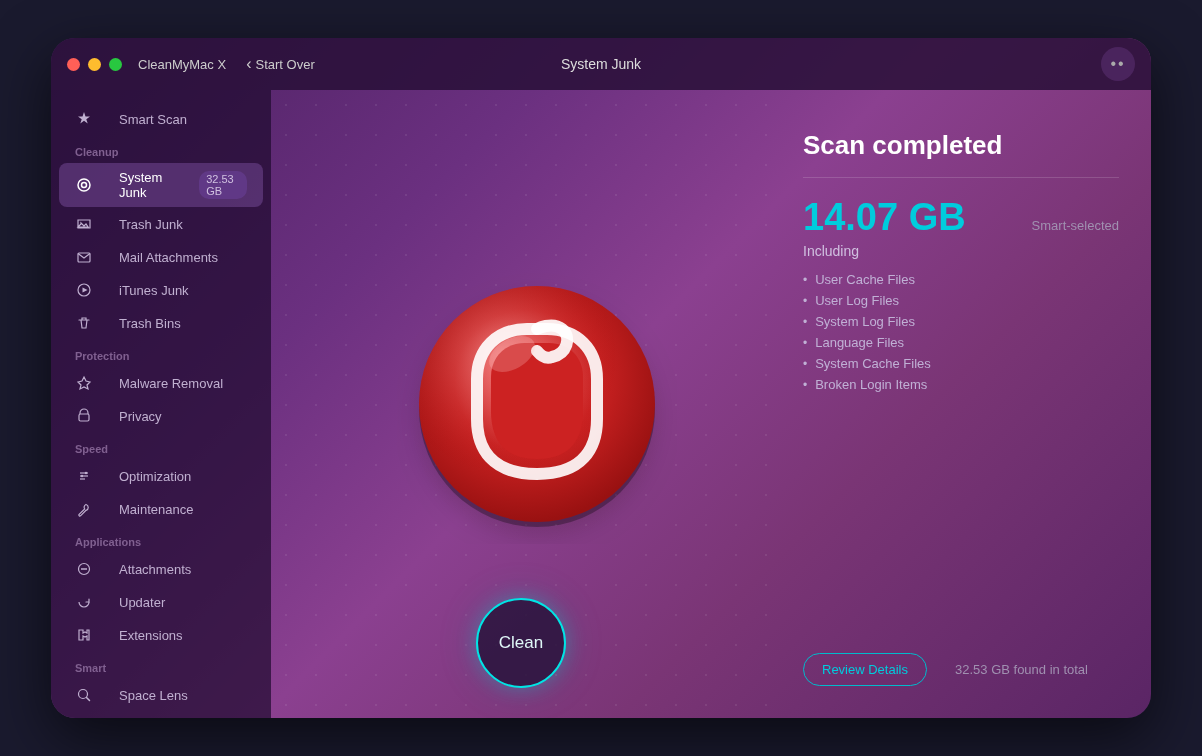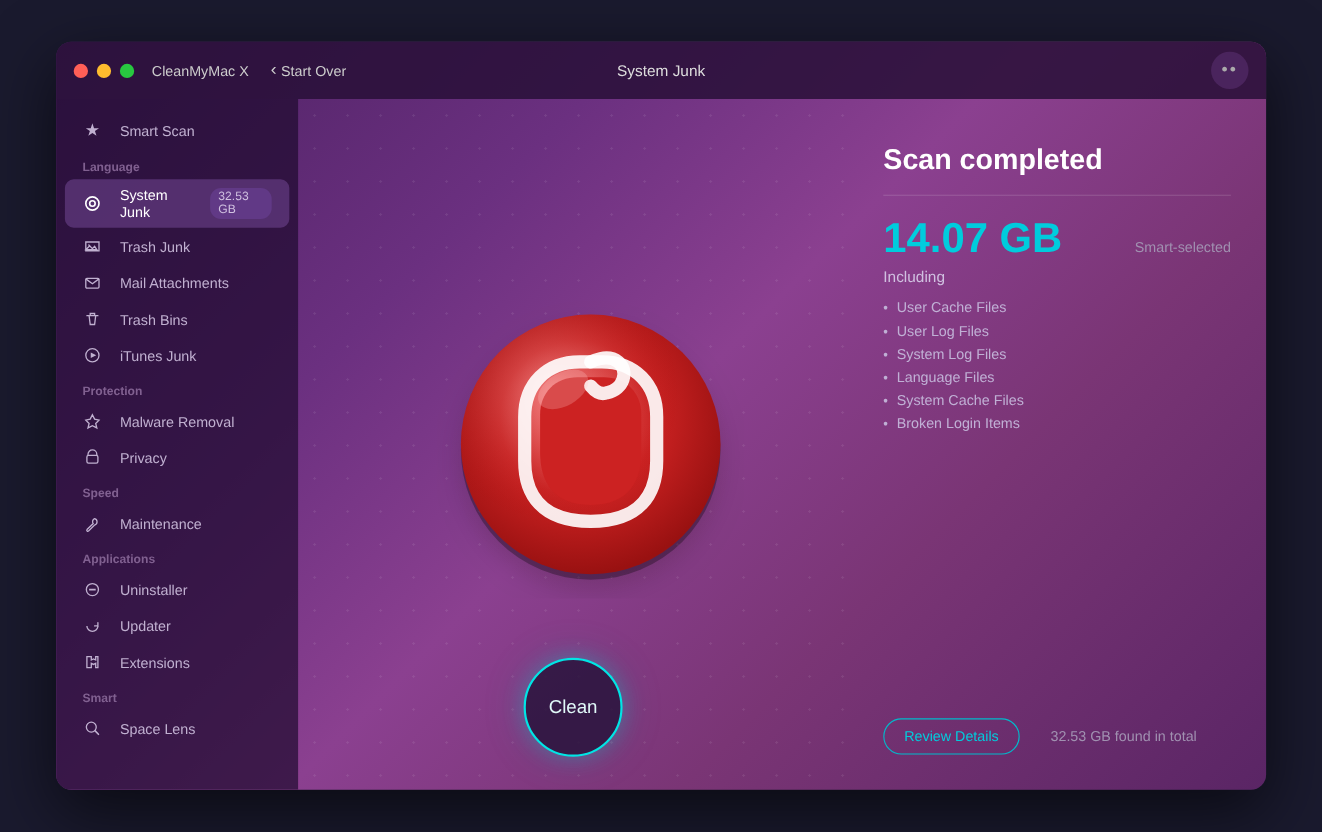"CleanMyMac X" .window { border-radius: 14px -> 24px }
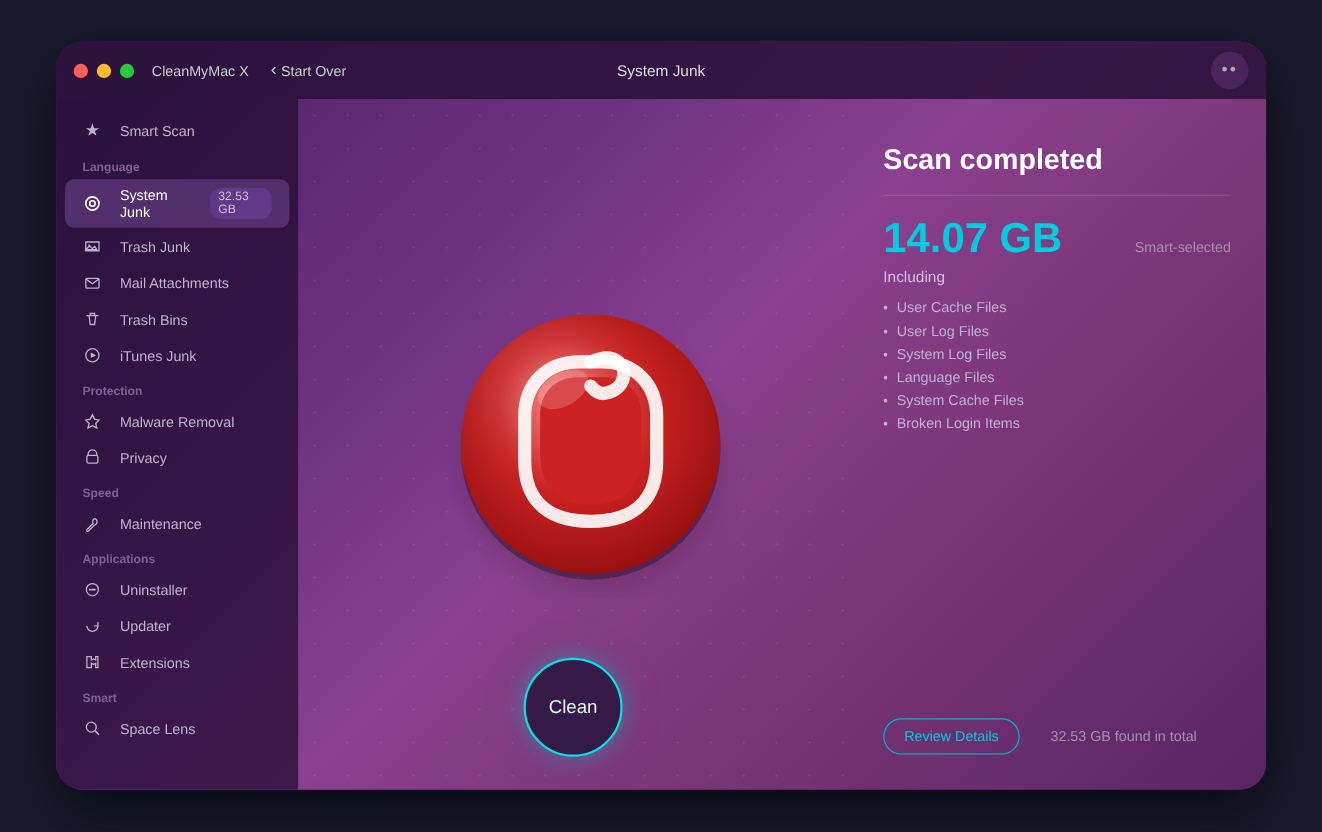"Smart Scan" .sidebar-item { gap: 16px -> 26px }
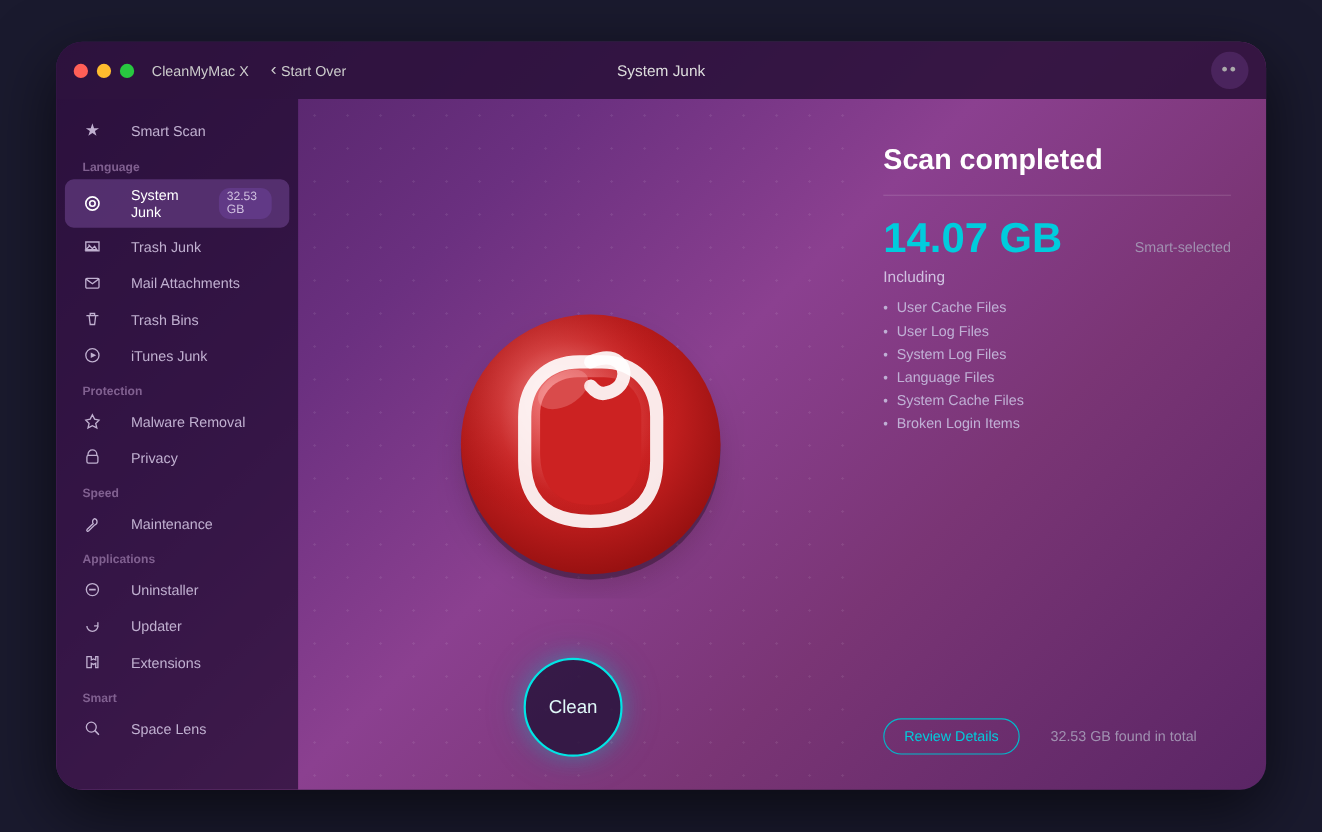"Language" div.sidebar-section { text: Language -> Cleanup }
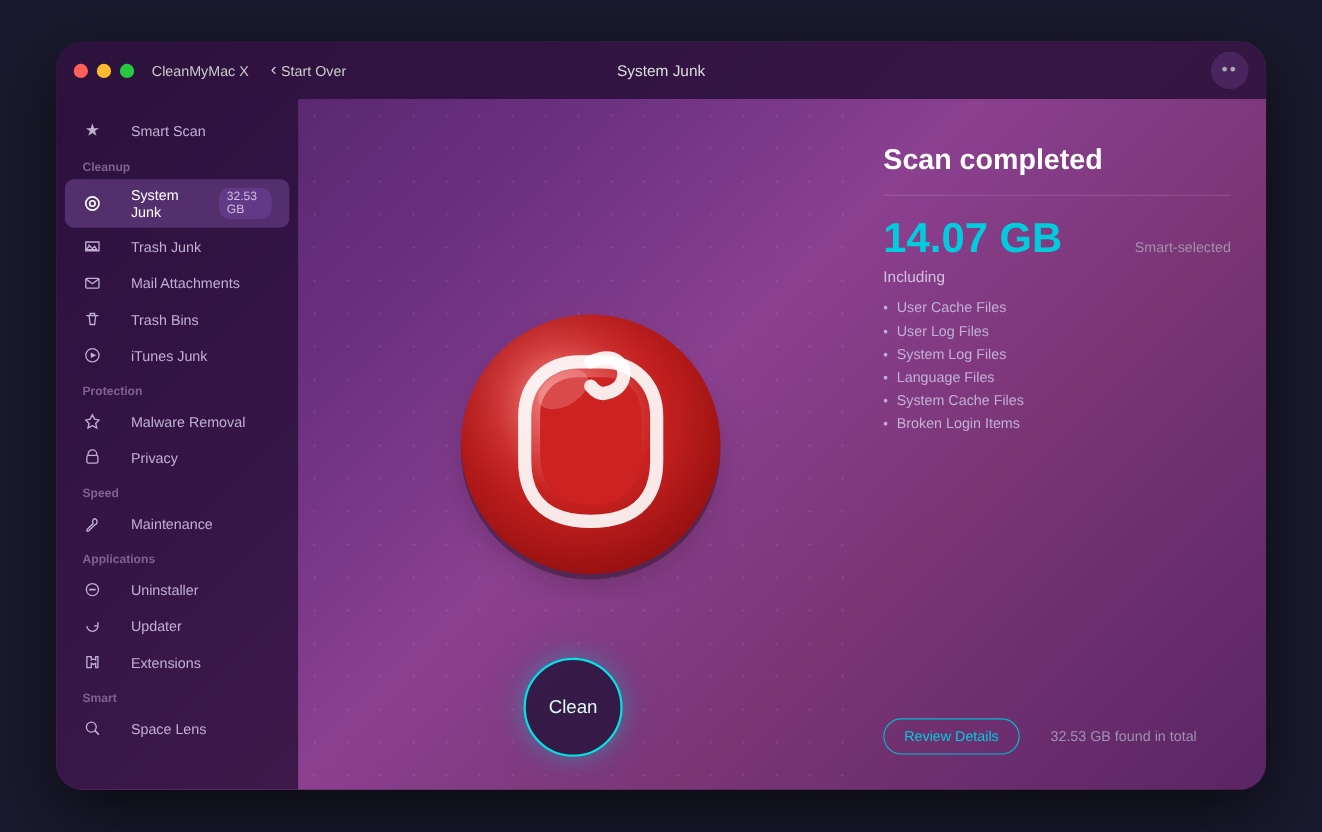"Trash Bins" div.sidebar-item { order: before "iTunes Junk" -> after "iTunes Junk" }
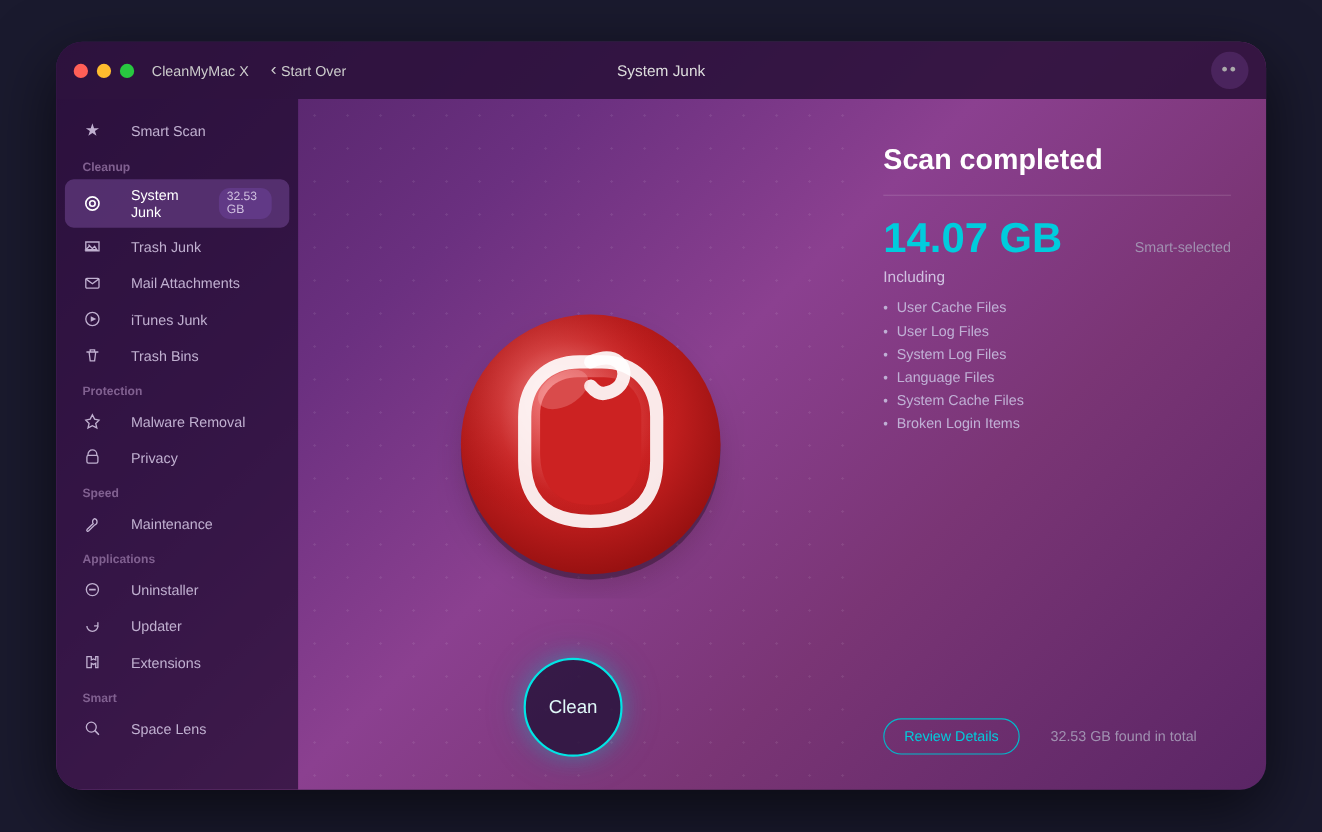"Optimization" div.sidebar-item { html: none -> <div> <span> <svg> <line></line> <line></line> <line></line> <circle></circle> <circle></circle> </svg> </span> <span>Optimization</span> </div> }
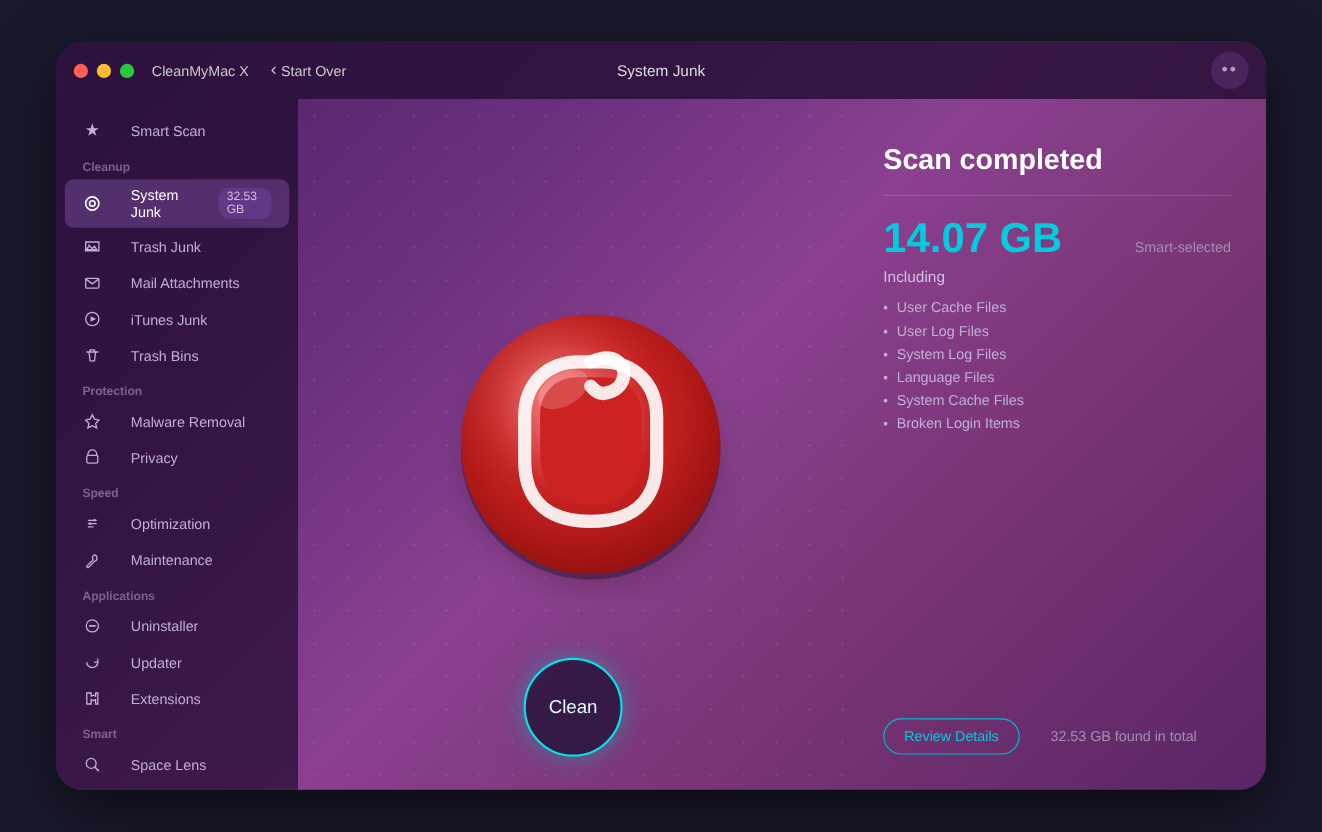"Uninstaller" span { text: Uninstaller -> Attachments }
